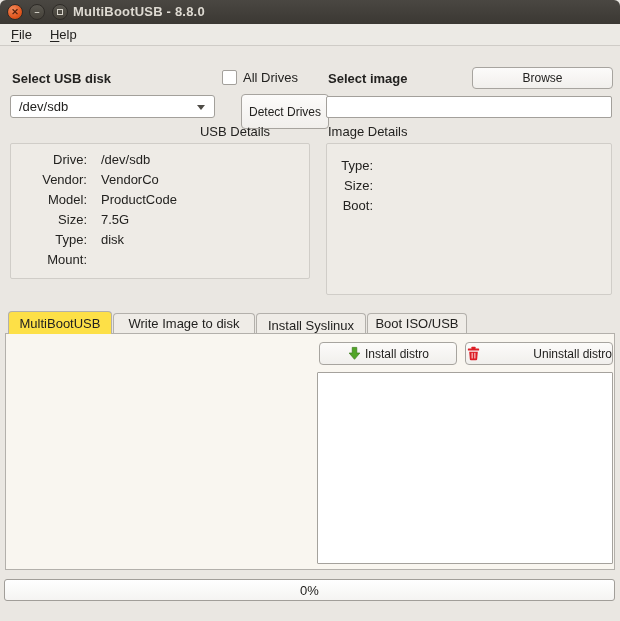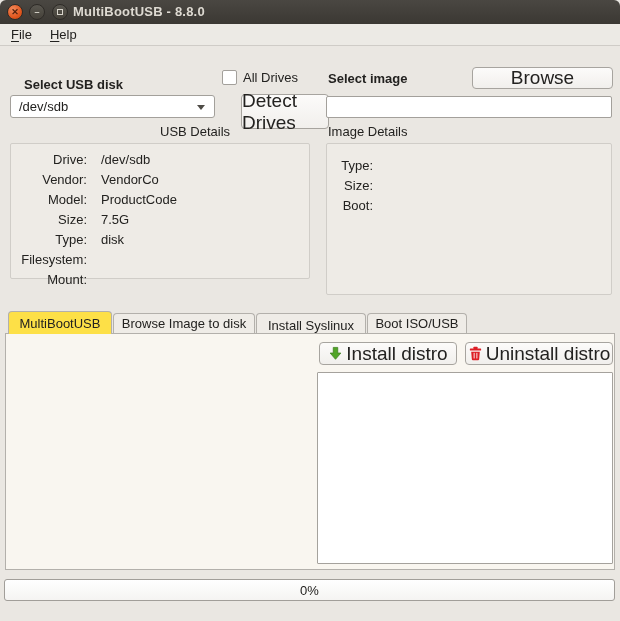"Select USB disk" div.bold-label { left: 24px -> 12px; margin-top: 6px -> none }
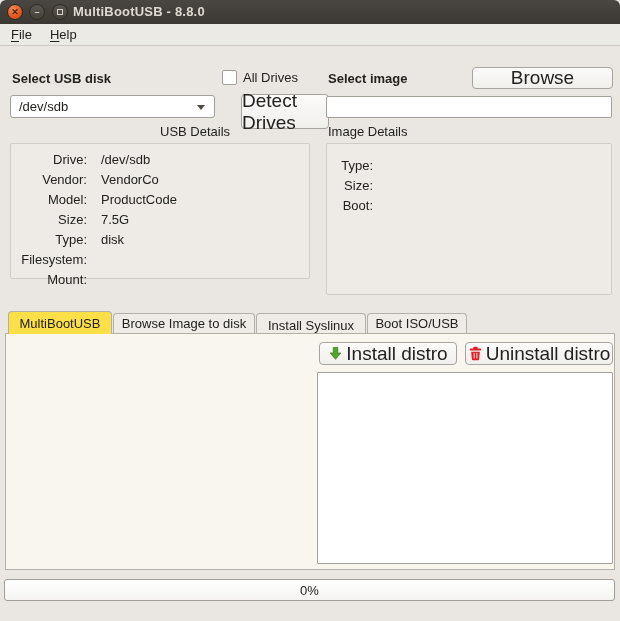"Browse" .btn { font-size: 19px -> 12px }
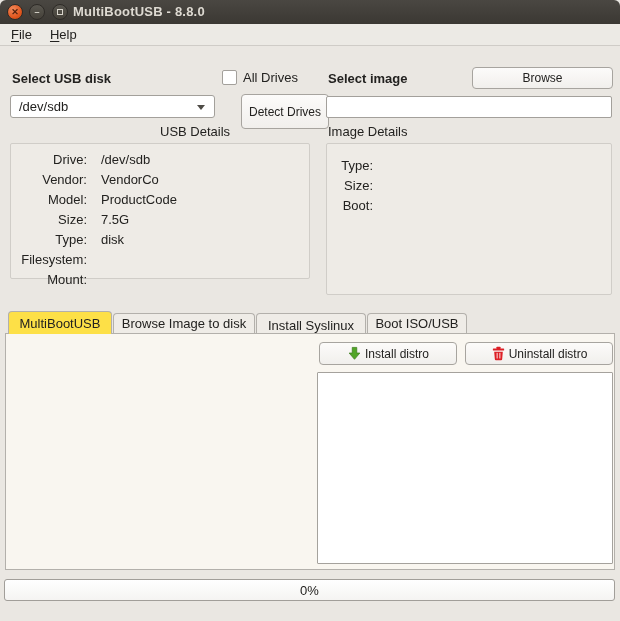"USB Details" div.plain-label { text-align: left -> center }
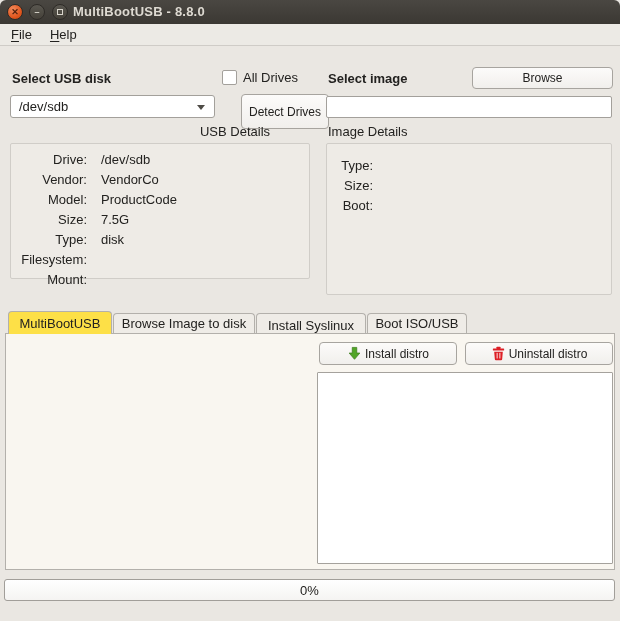"Filesystem:" div.detail-row { html: <div> <span>Filesystem:</span> <span></span> </div> -> none }
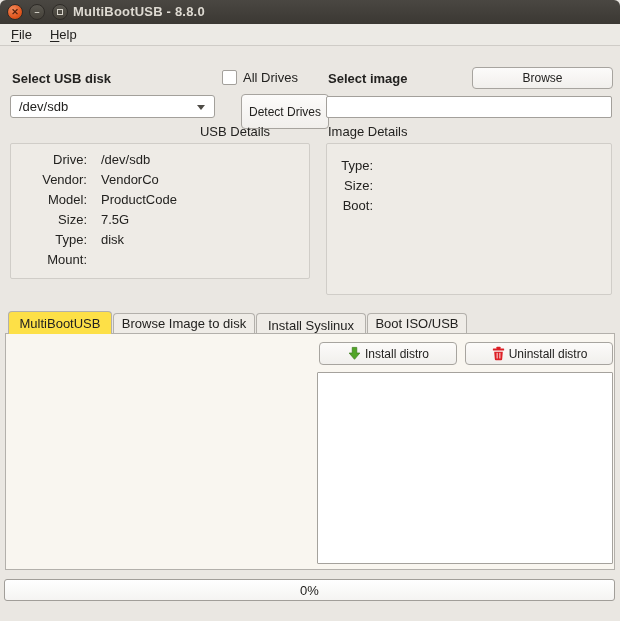"Browse Image to disk" span { text: Browse -> Write }
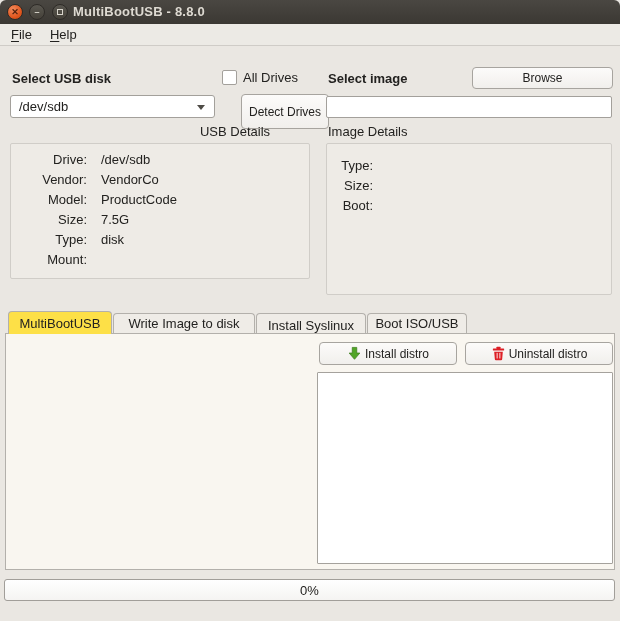"Uninstall distro" .btn-uninstall { justify-content: none -> space-between }
